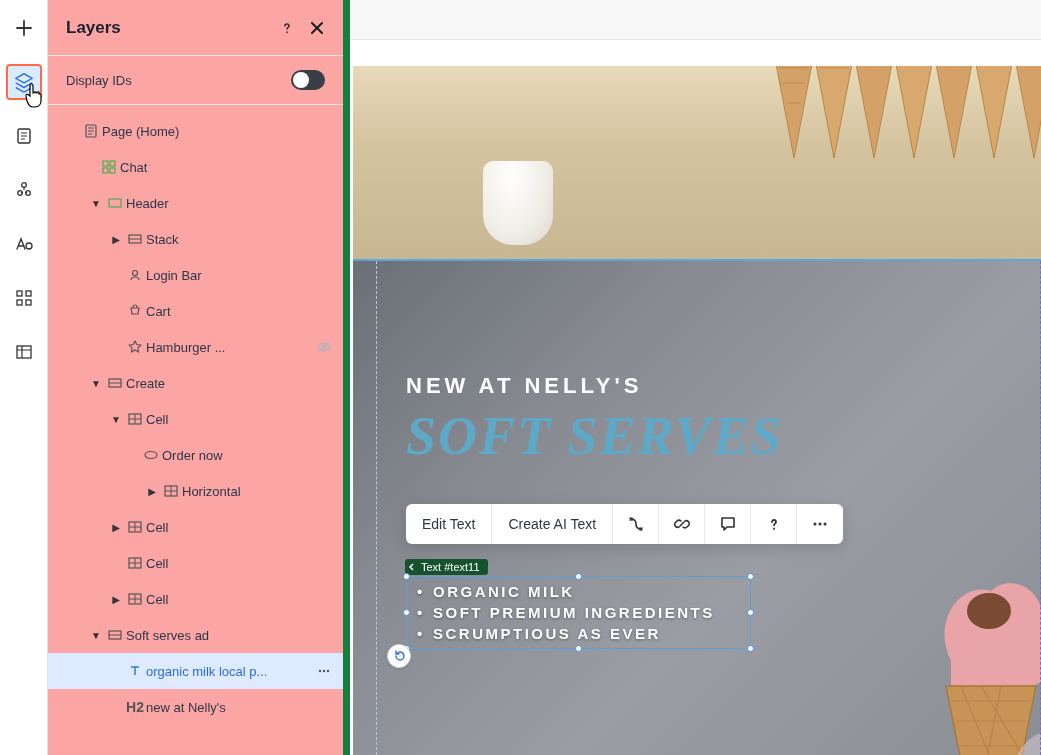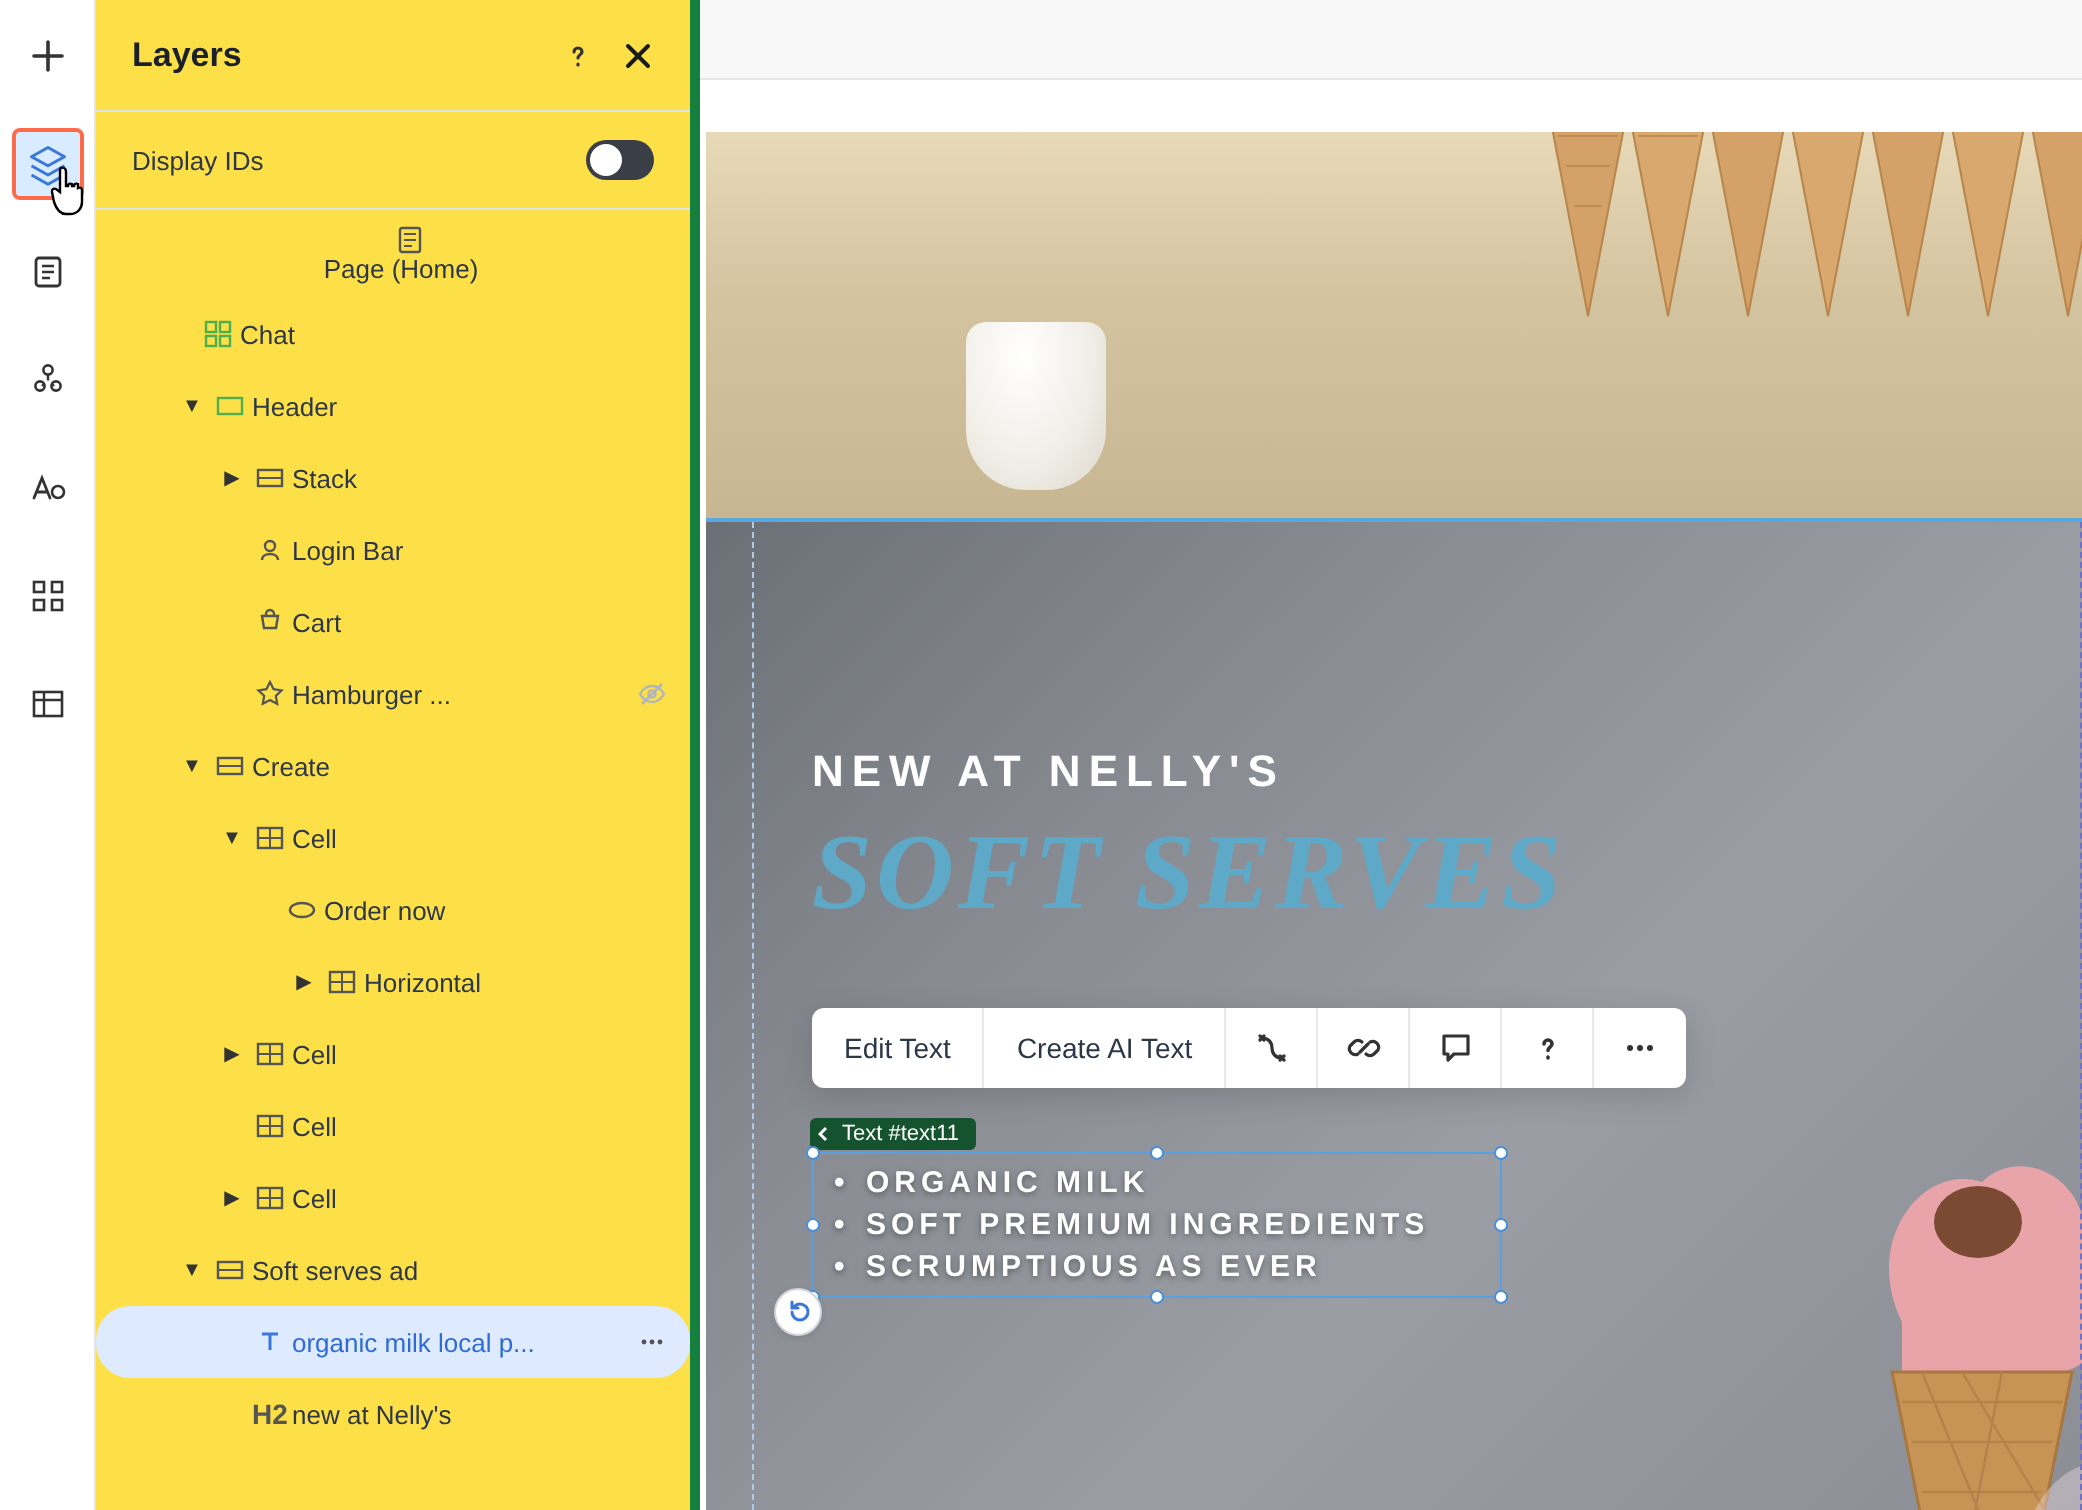"Layers" .panel { background: #fde047 -> #fca5a5; border-right: 5px solid #15803d -> 7px solid #15803d }
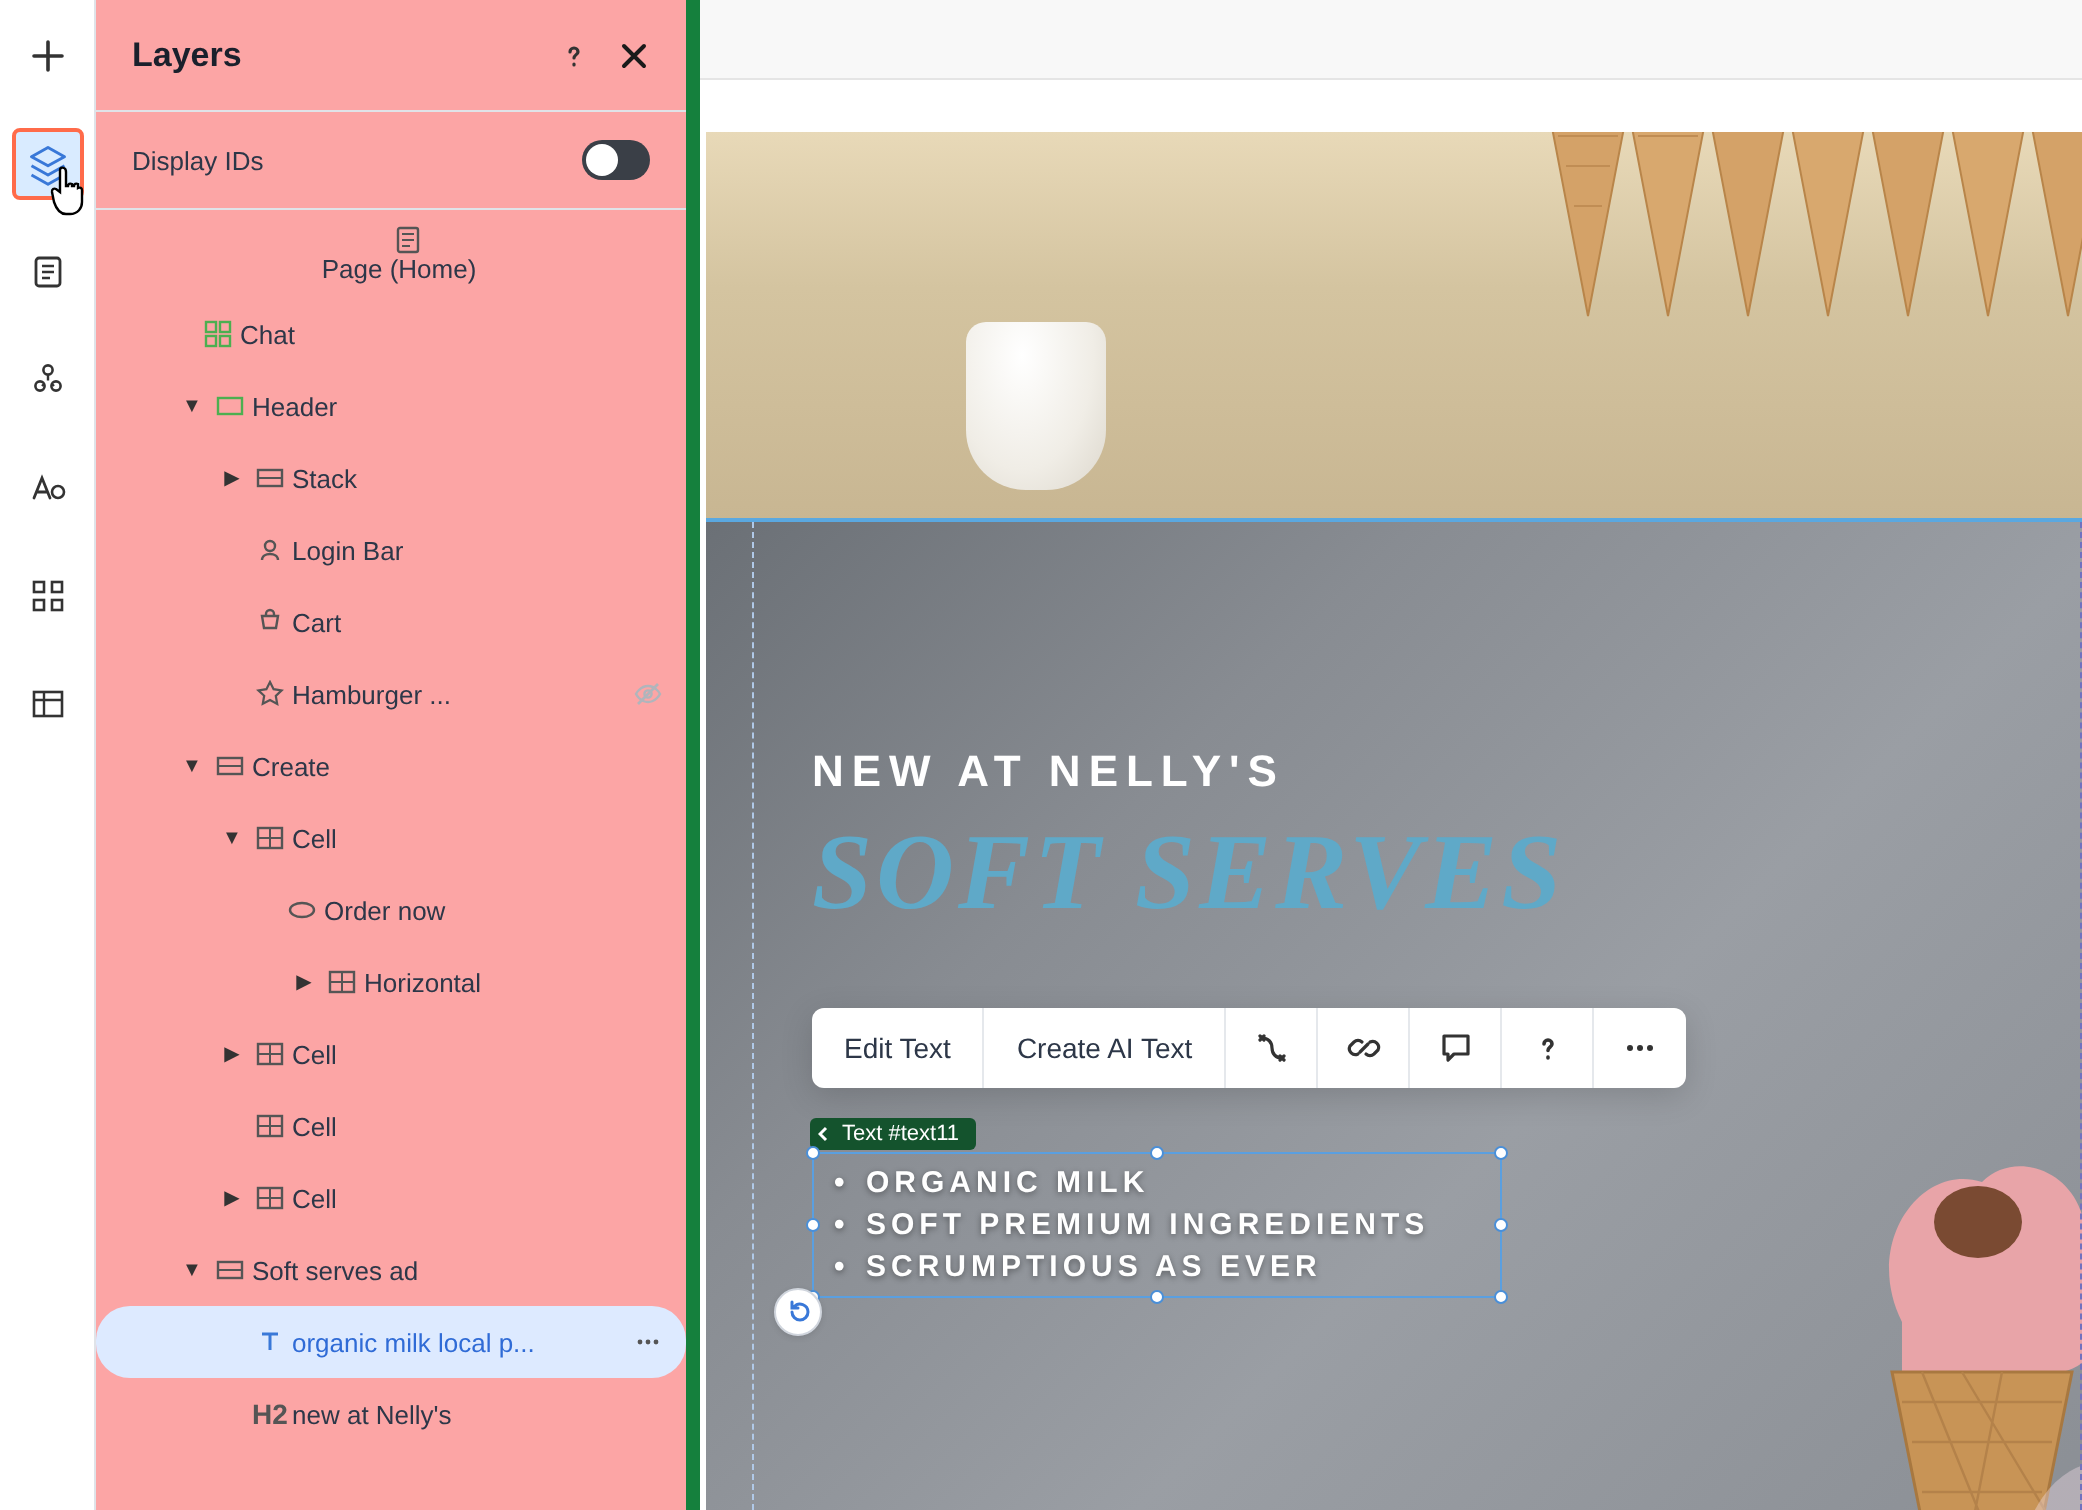"Page (Home)" .ind-0 { flex-direction: column -> none }
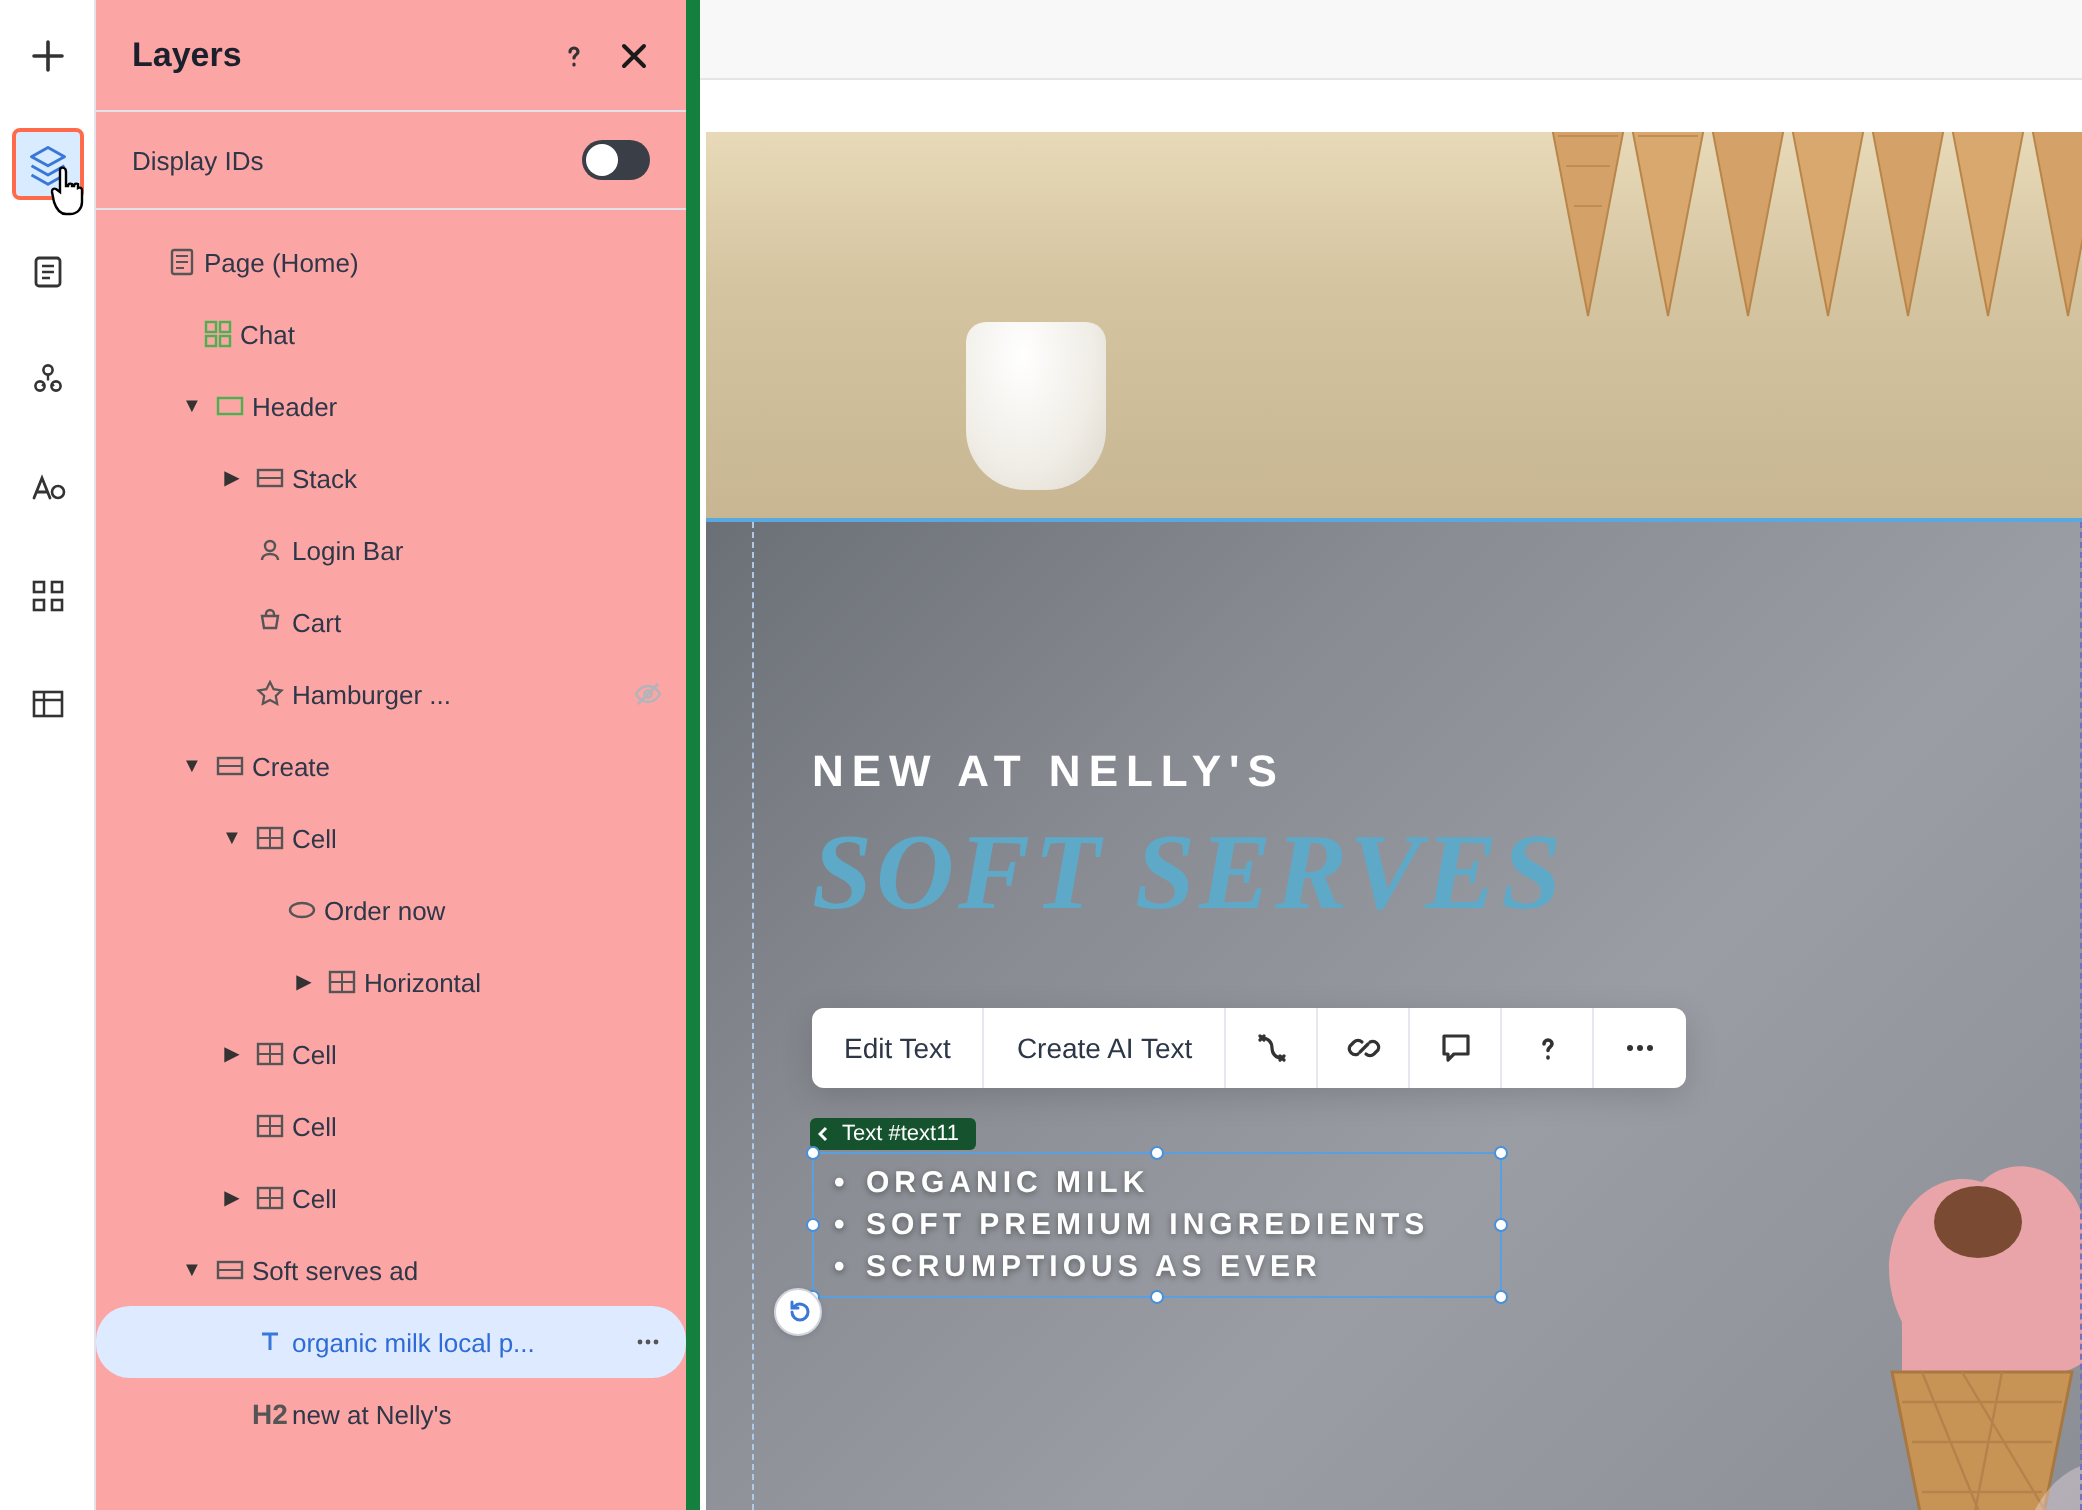"organic milk local p..." .tree-item.selected { border-radius: 17px -> none }
